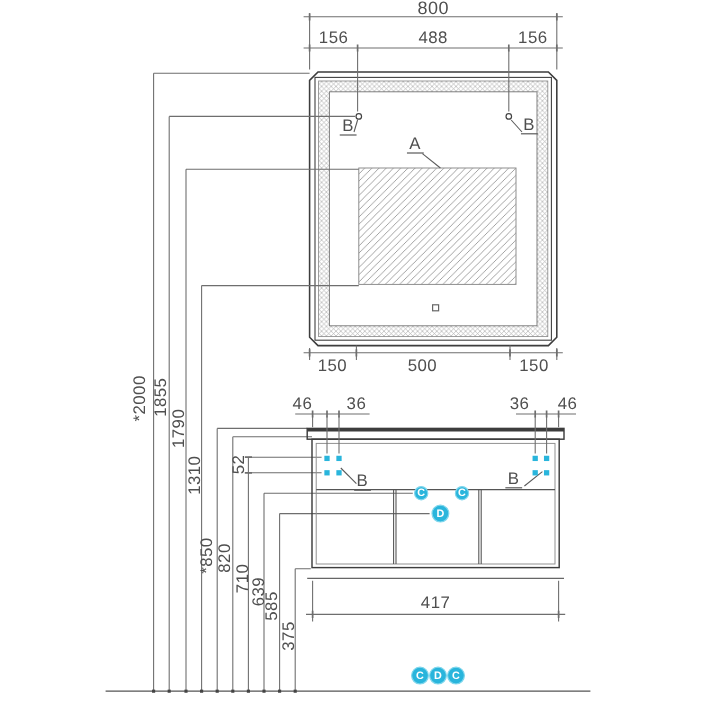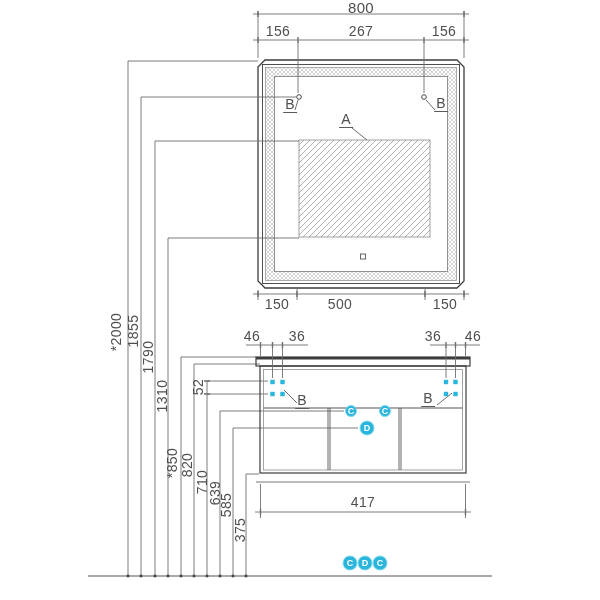"267" div.t { text: 267 -> 488 }
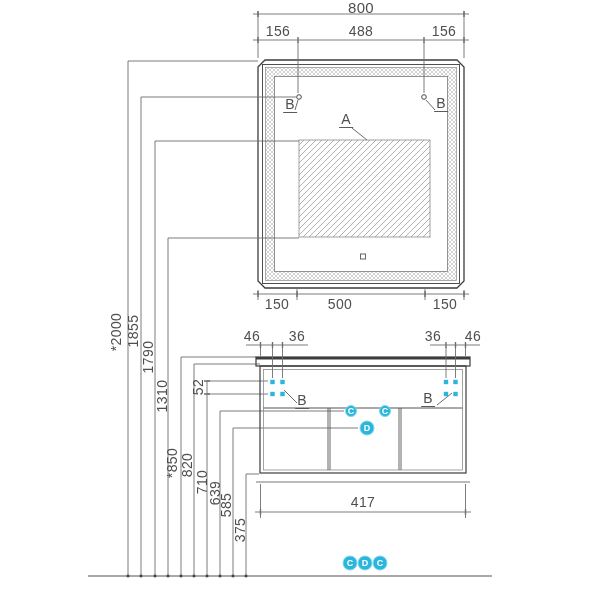"500" div.t { left: 340px -> 352px }
